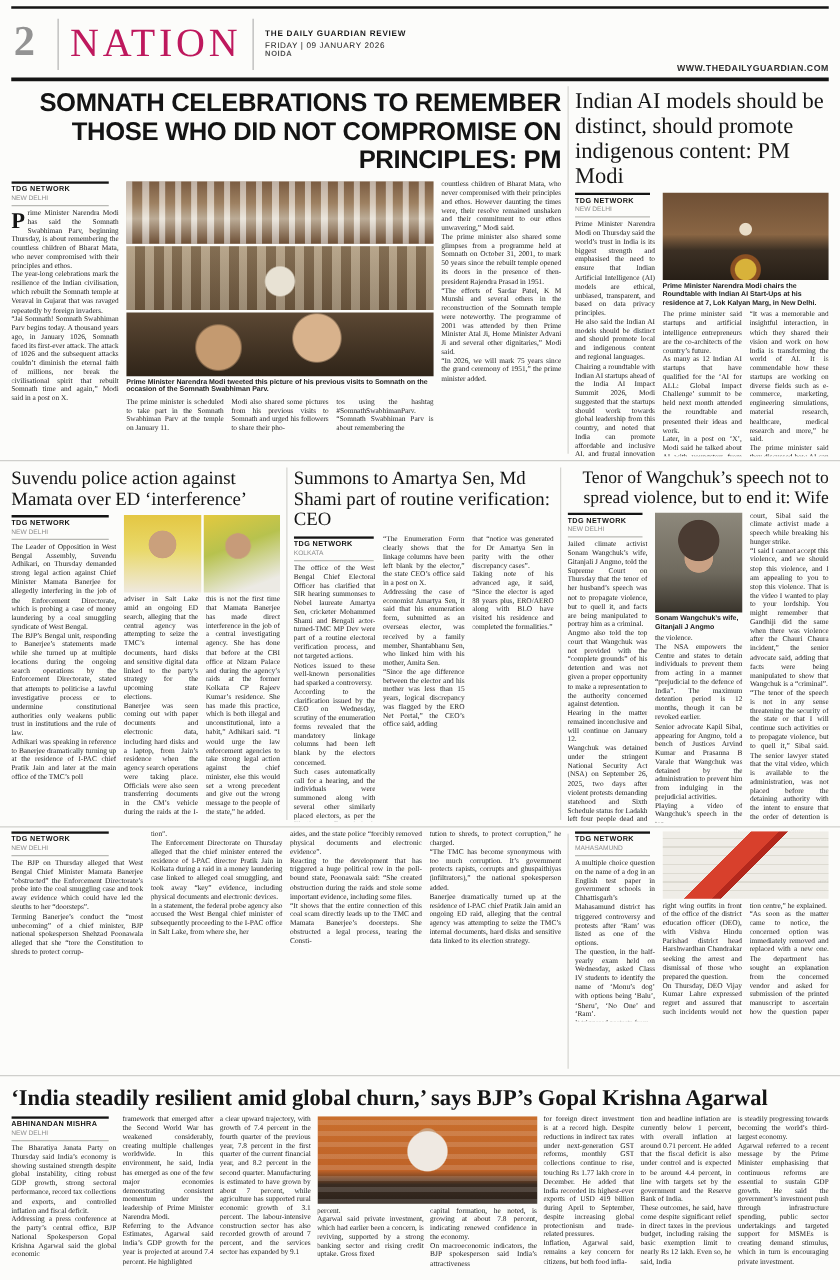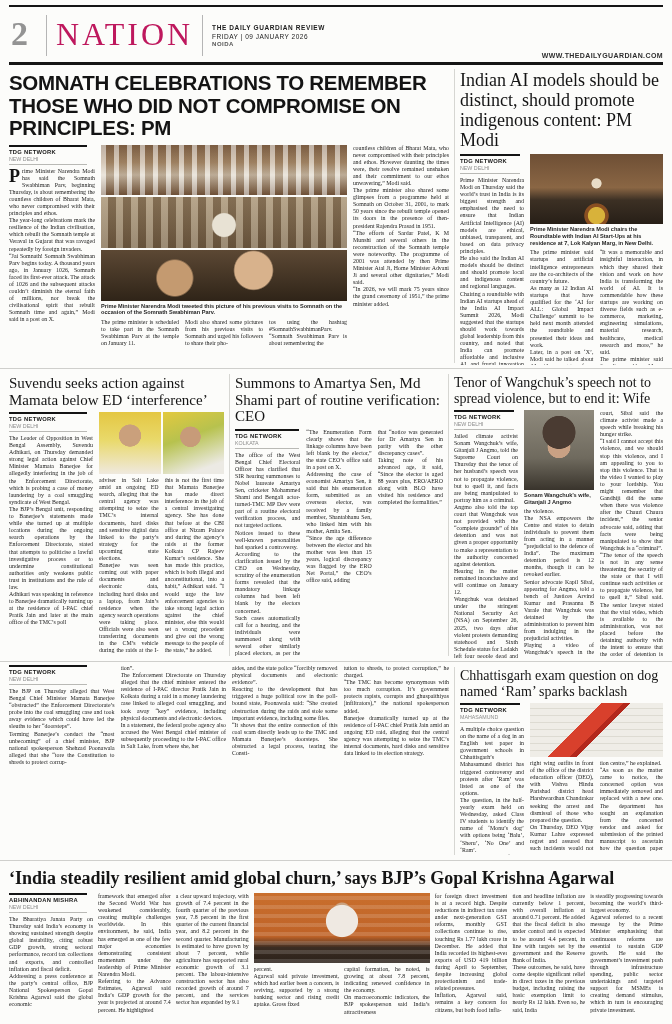"SOMNATH CELEBRATIONS TO REMEMBER THOSE" .h-main { text-align: none -> right }
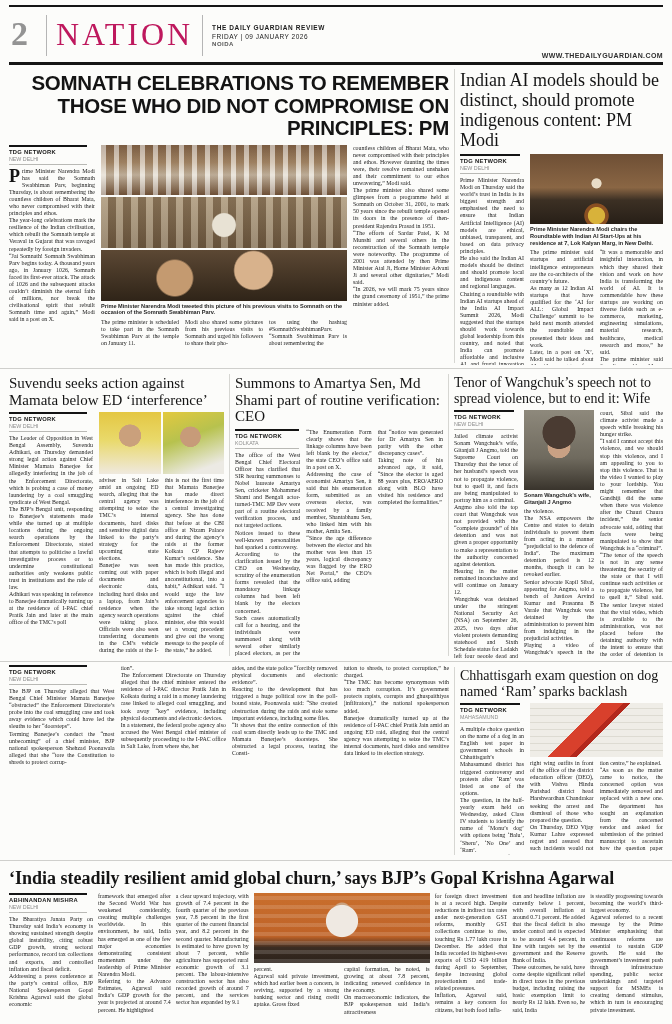"Suvendu seeks action against Mamata" div.h-serif { text: seeks action against Mamata below -> police action against Mamata over }
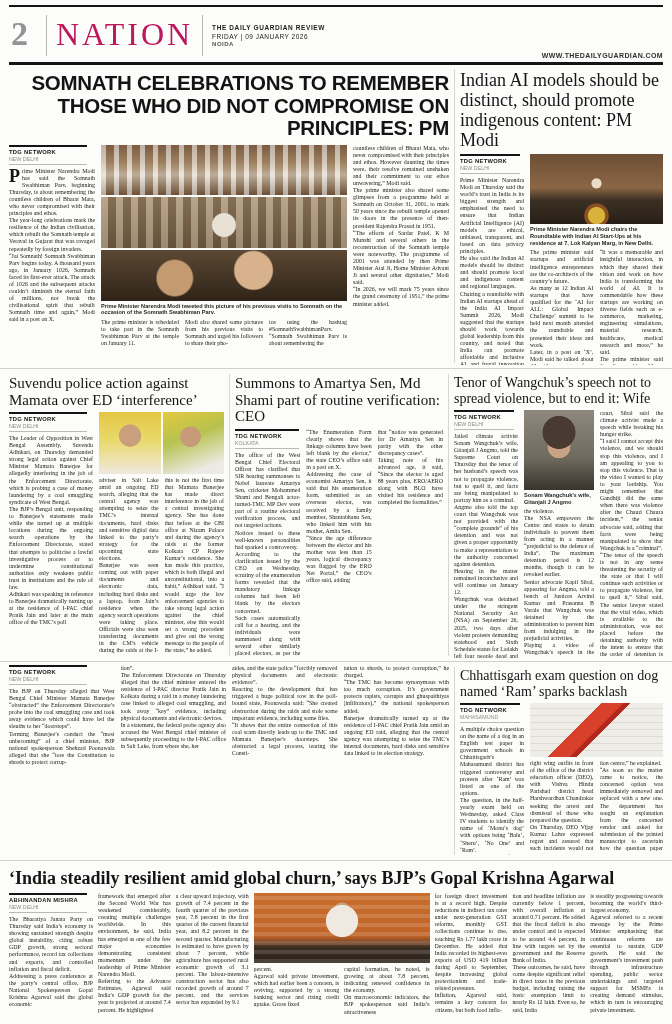"Tenor of Wangchuk’s speech not" .h-sm { text-align: none -> right }
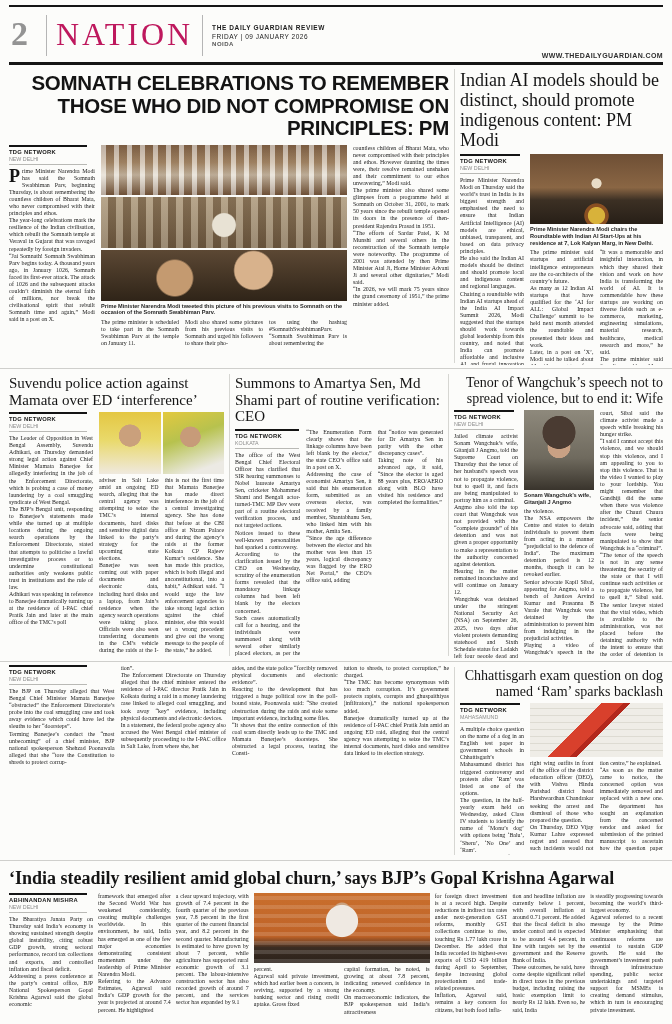"Chhattisgarh exam question on dog" div.h-serif { html: <div>Chhattisgarh exam question on dog named ‘Ram’ sparks backlash</div> -> none }
